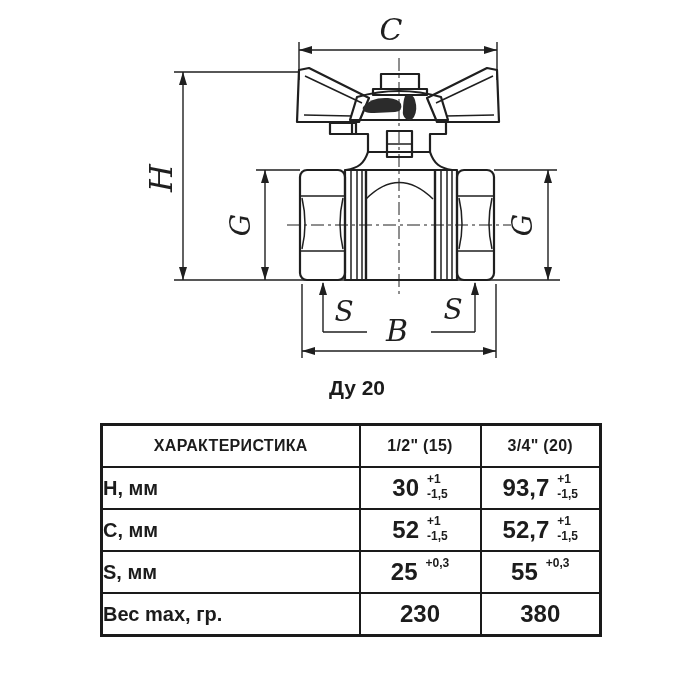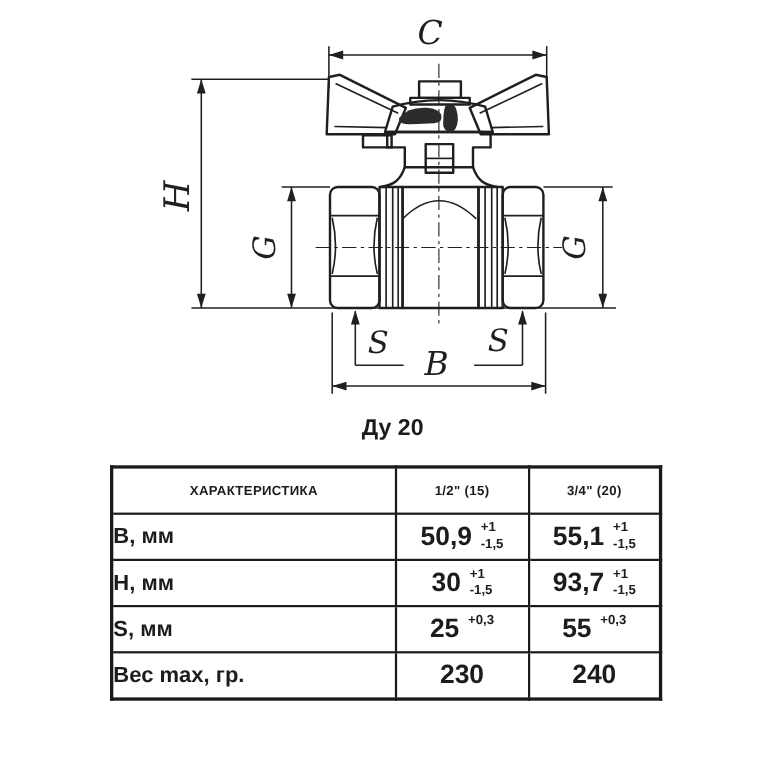"ХАРАКТЕРИСТИКА" table.spec th { font-size: 12px -> 16px }
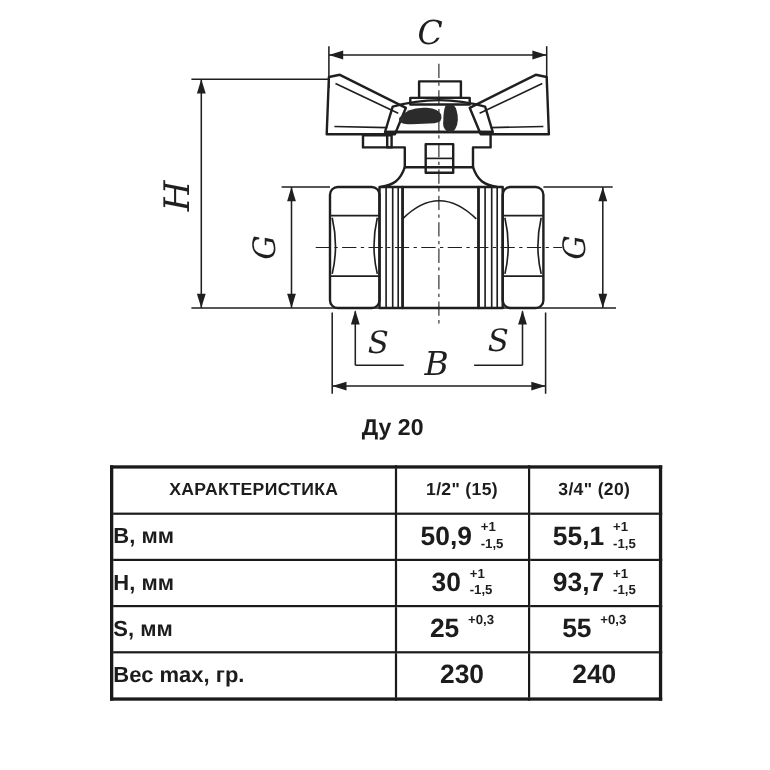"B, мм" tr { html: <tr> <td>B, мм</td> <td> <div> <span>50,9</span> <span> <span>+1</span> <span>-1,5</span> </span> </div> </td> <td> <div> <span>55,1</span> <span> <span>+1</span> <span>-1,5</span> </span> </div> </td> </tr> -> none }
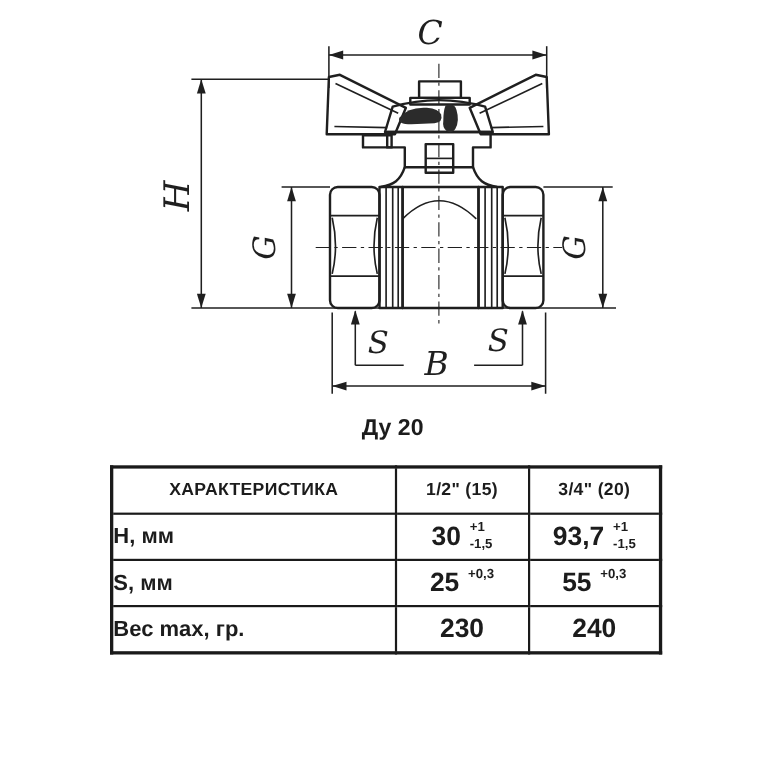"C, мм" tr { html: none -> <tr> <td>C, мм</td> <td> <div> <span>52</span> <span> <span>+1</span> <span>-1,5</span> </span> </div> </td> <td> <div> <span>52,7</span> <span> <span>+1</span> <span>-1,5</span> </span> </div> </td> </tr> }
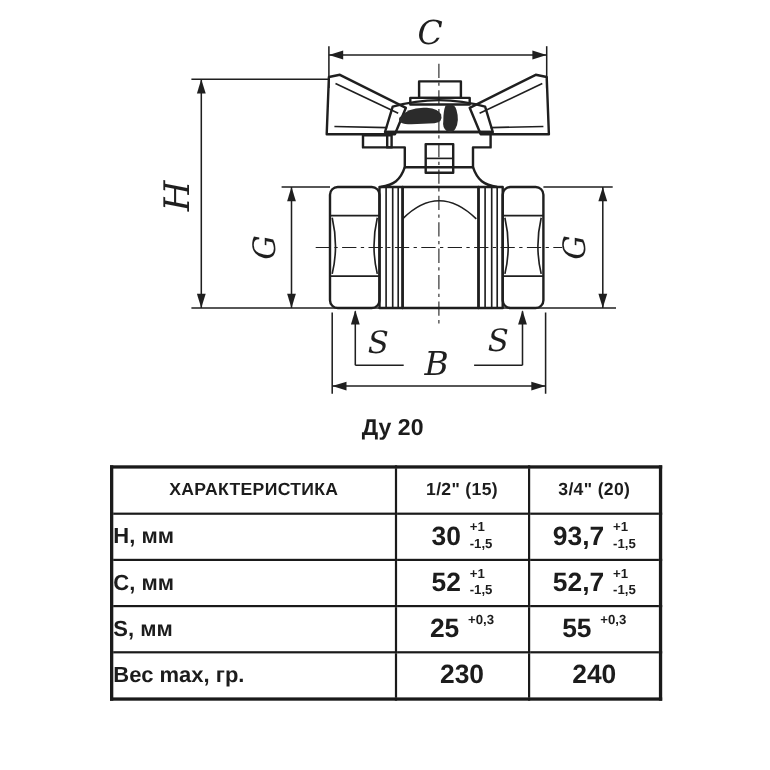"240" span.num { text: 240 -> 380 }
